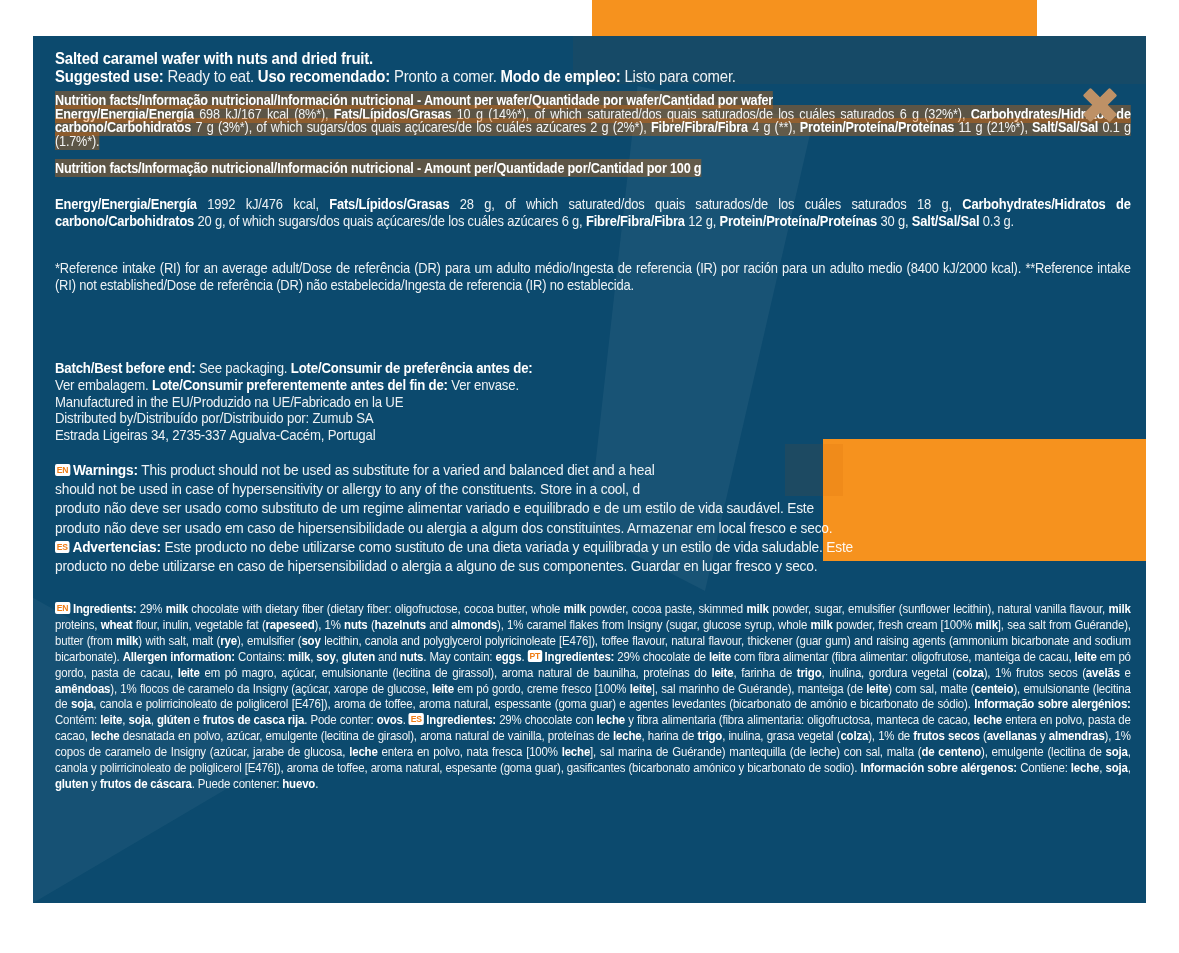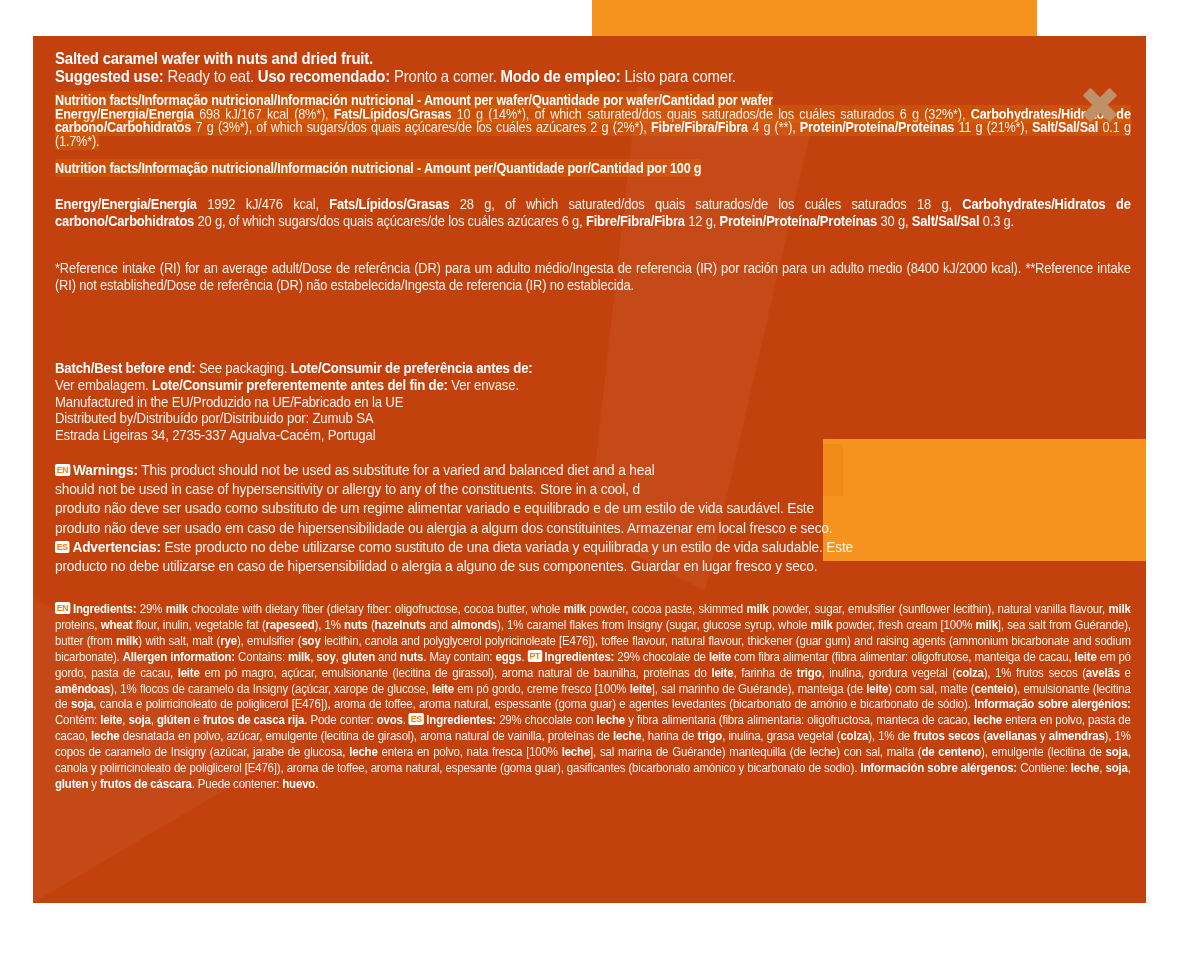"Salted caramel wafer with nuts" .label { background: #c2410c -> #0c4a6e }
